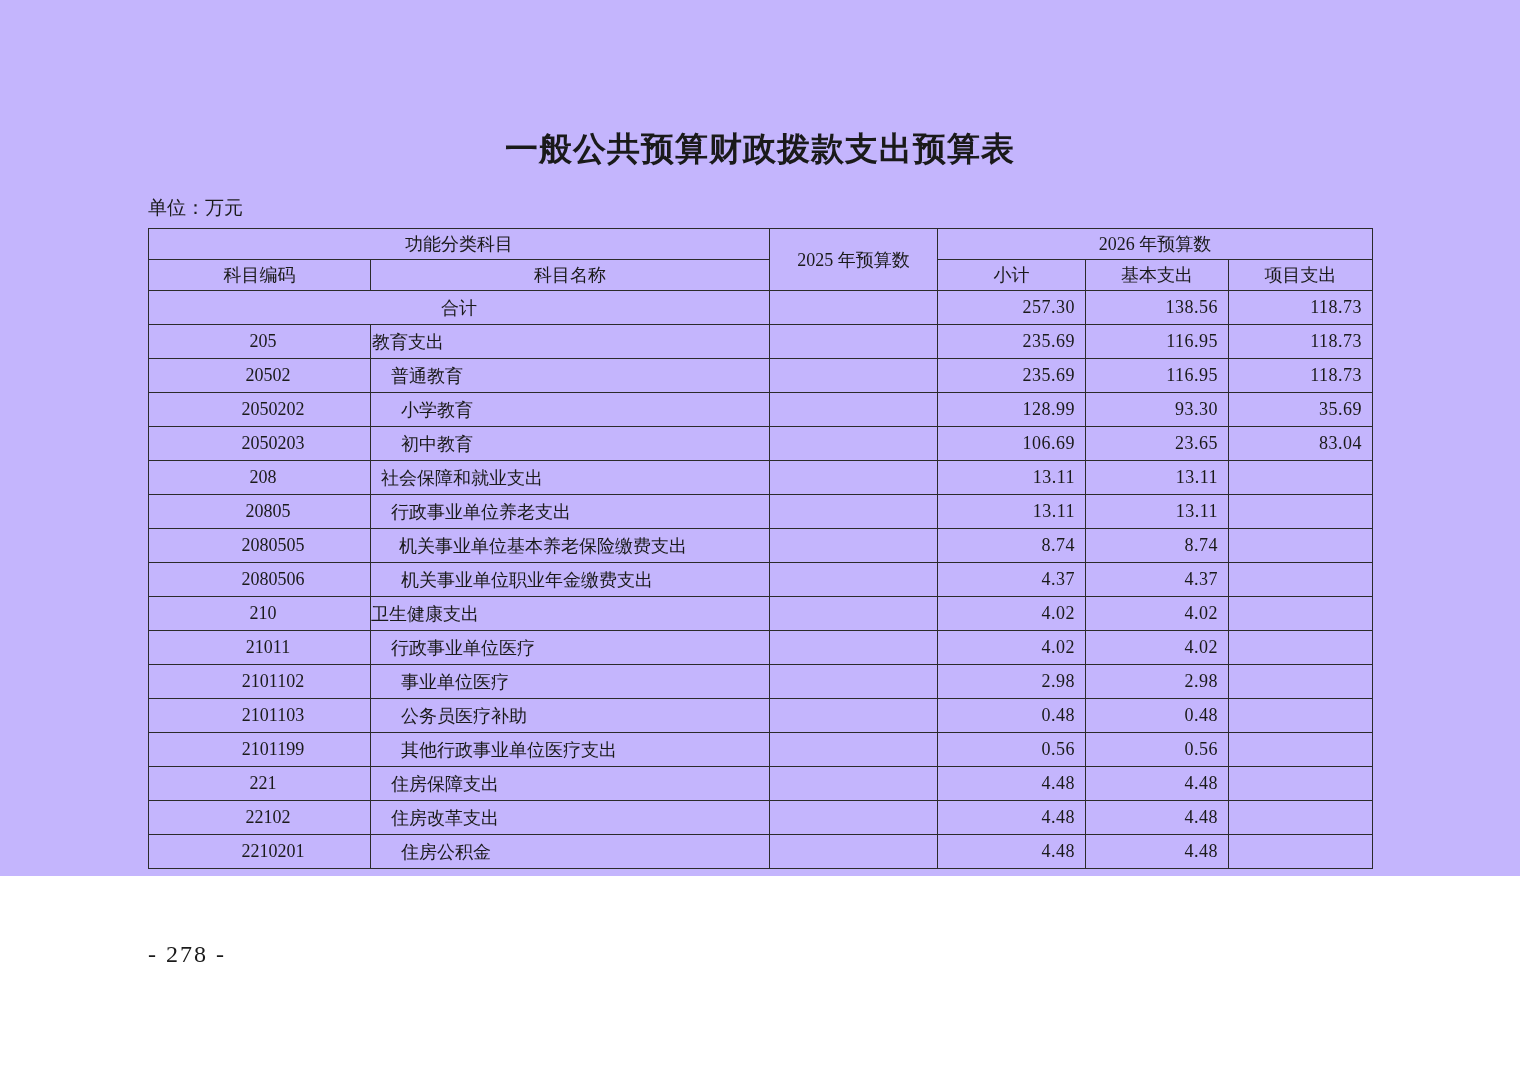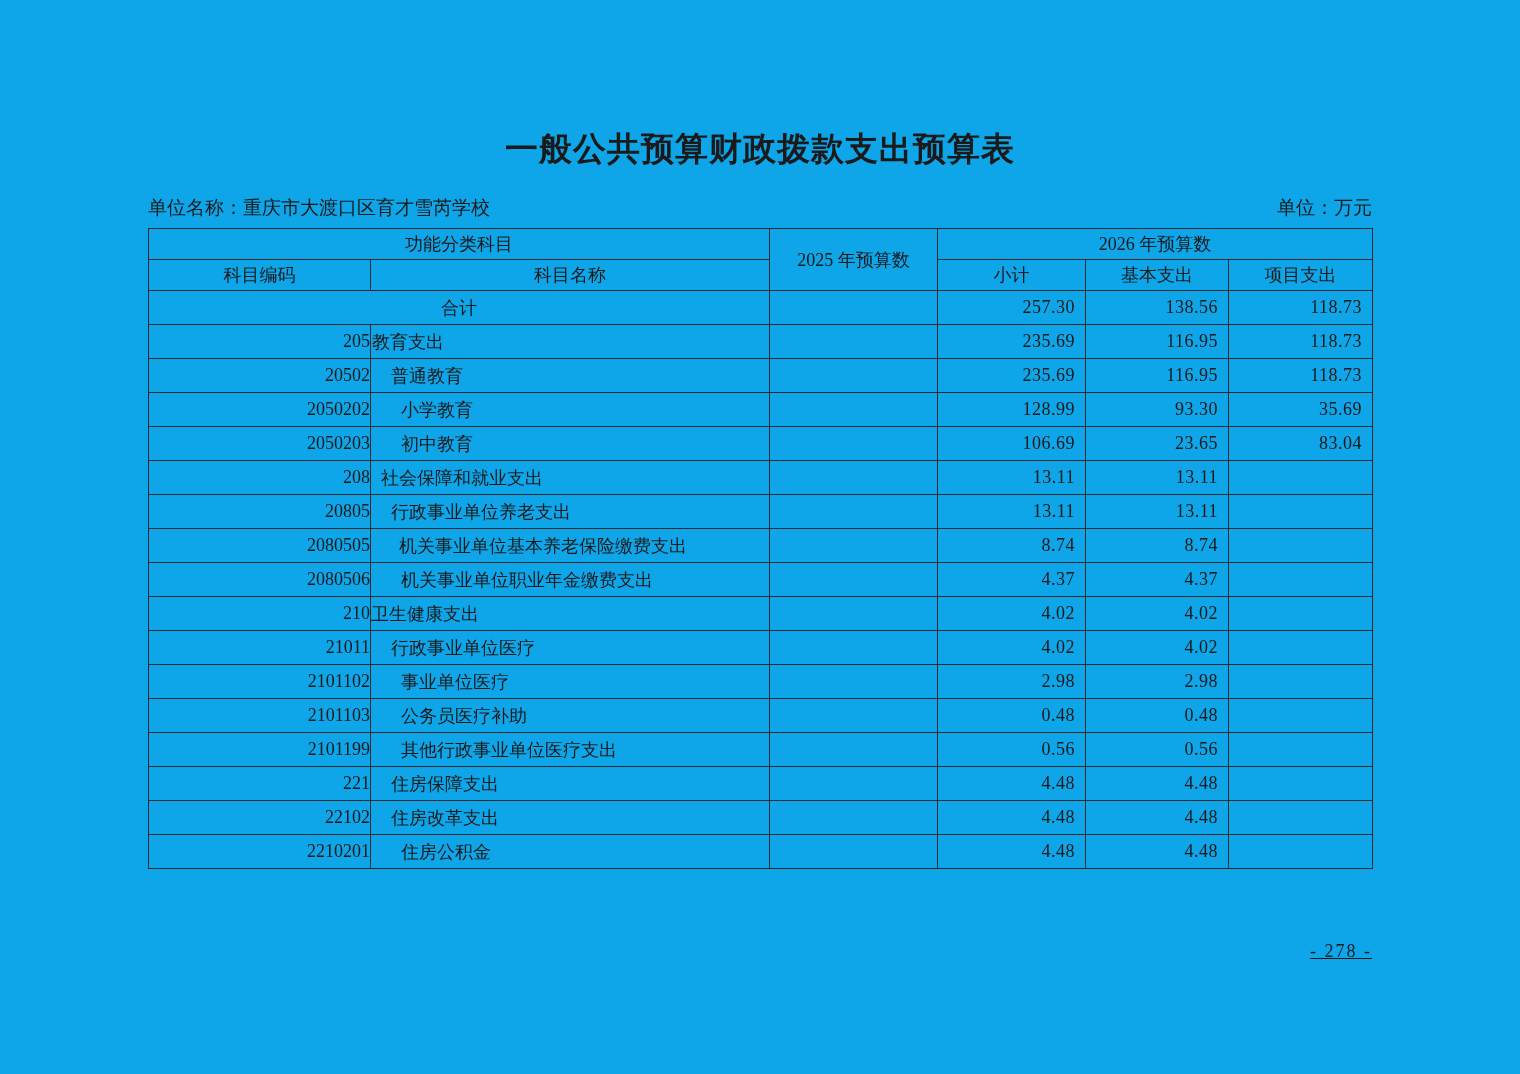"一般公共预算财政拨款支出预算表" .page { background: #0ea5e9 -> #c4b5fd; height: 1074px -> 876px }
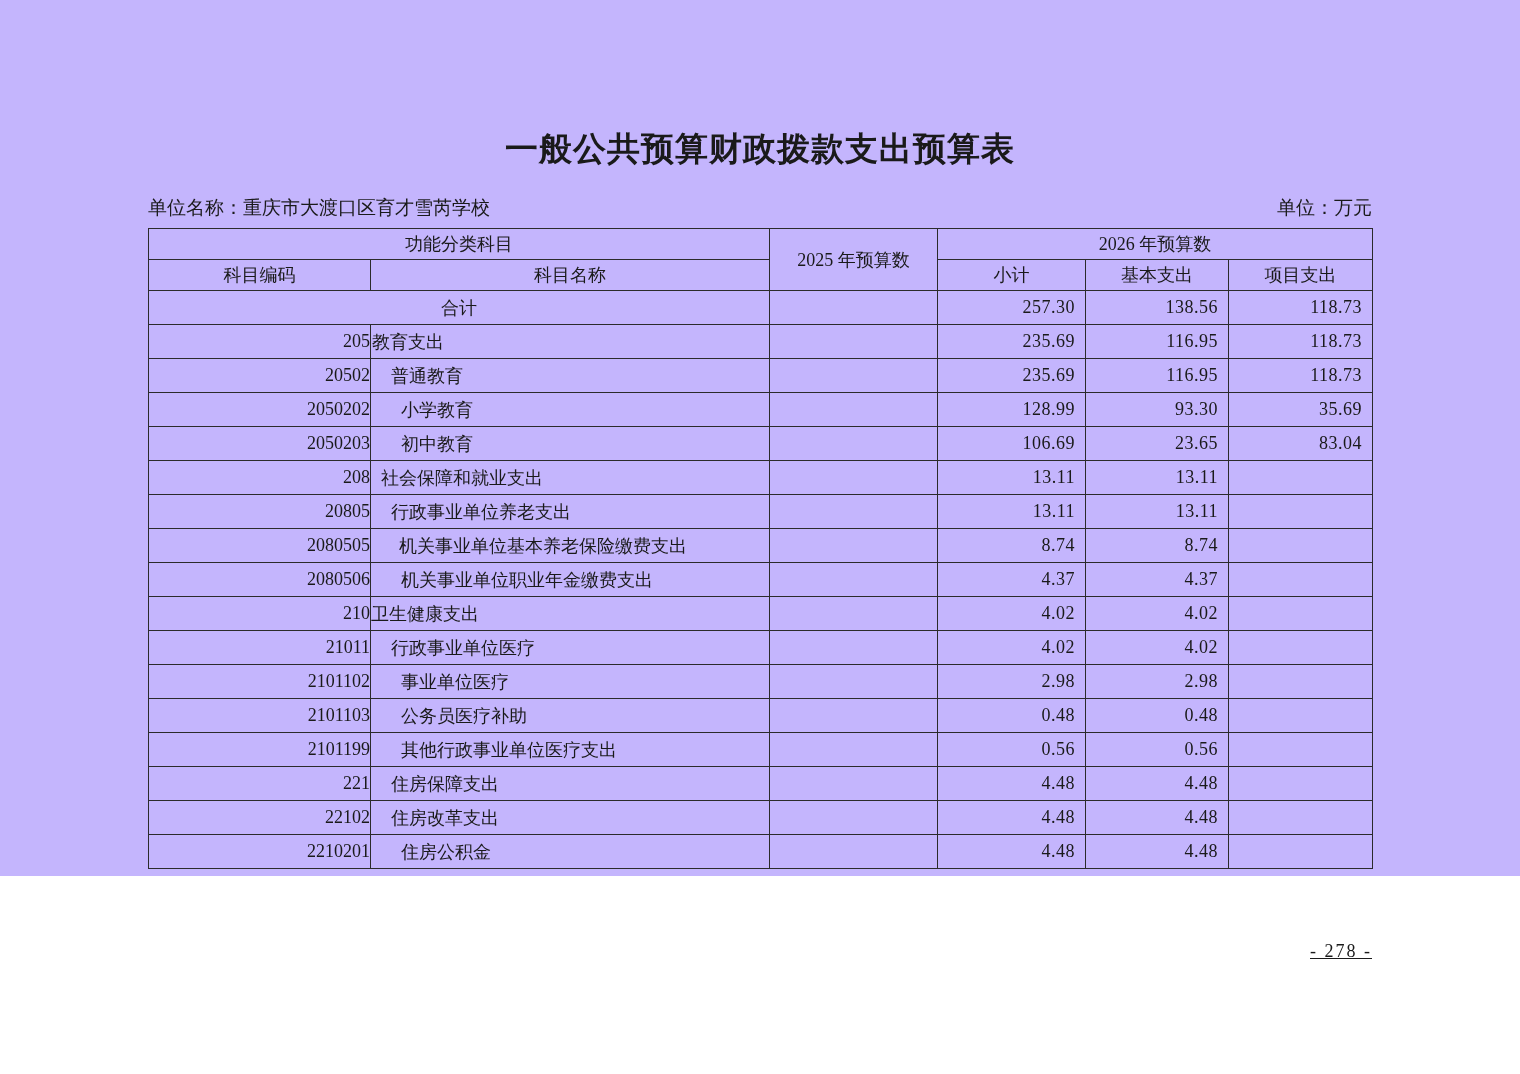"单位名称：重庆市大渡口区育才雪芮学校" span { html: <span>单位名称：重庆市大渡口区育才雪芮学校</span> -> none }
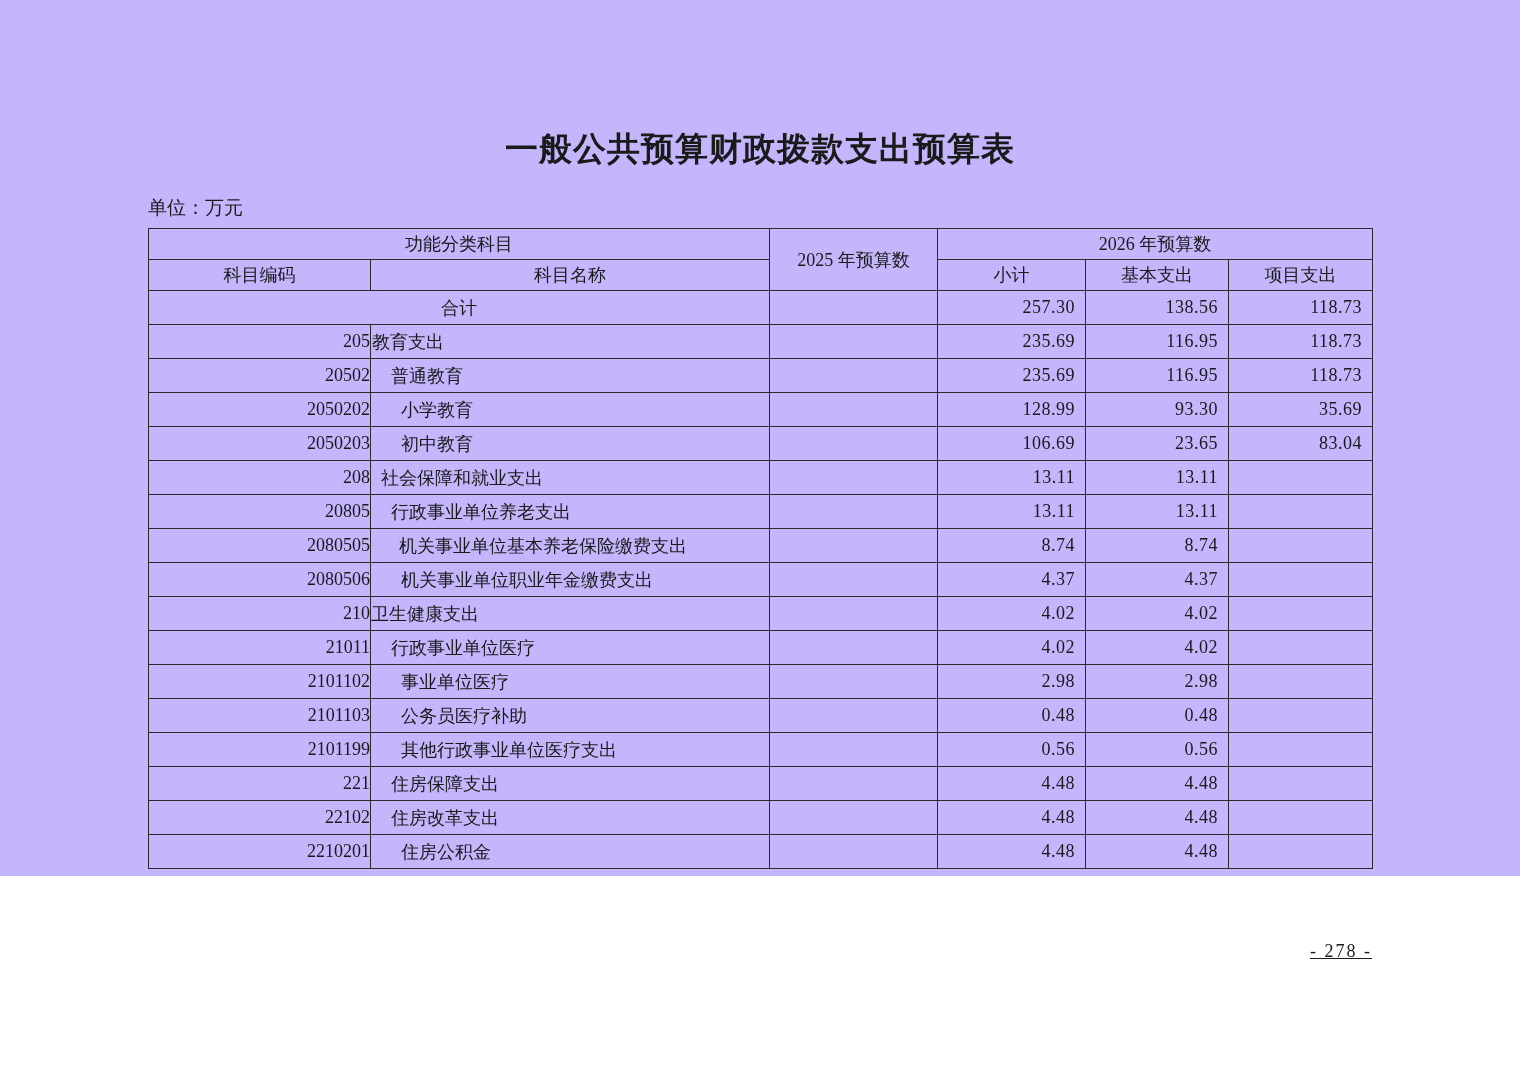"205" td.cell-code { text-align: right -> center }
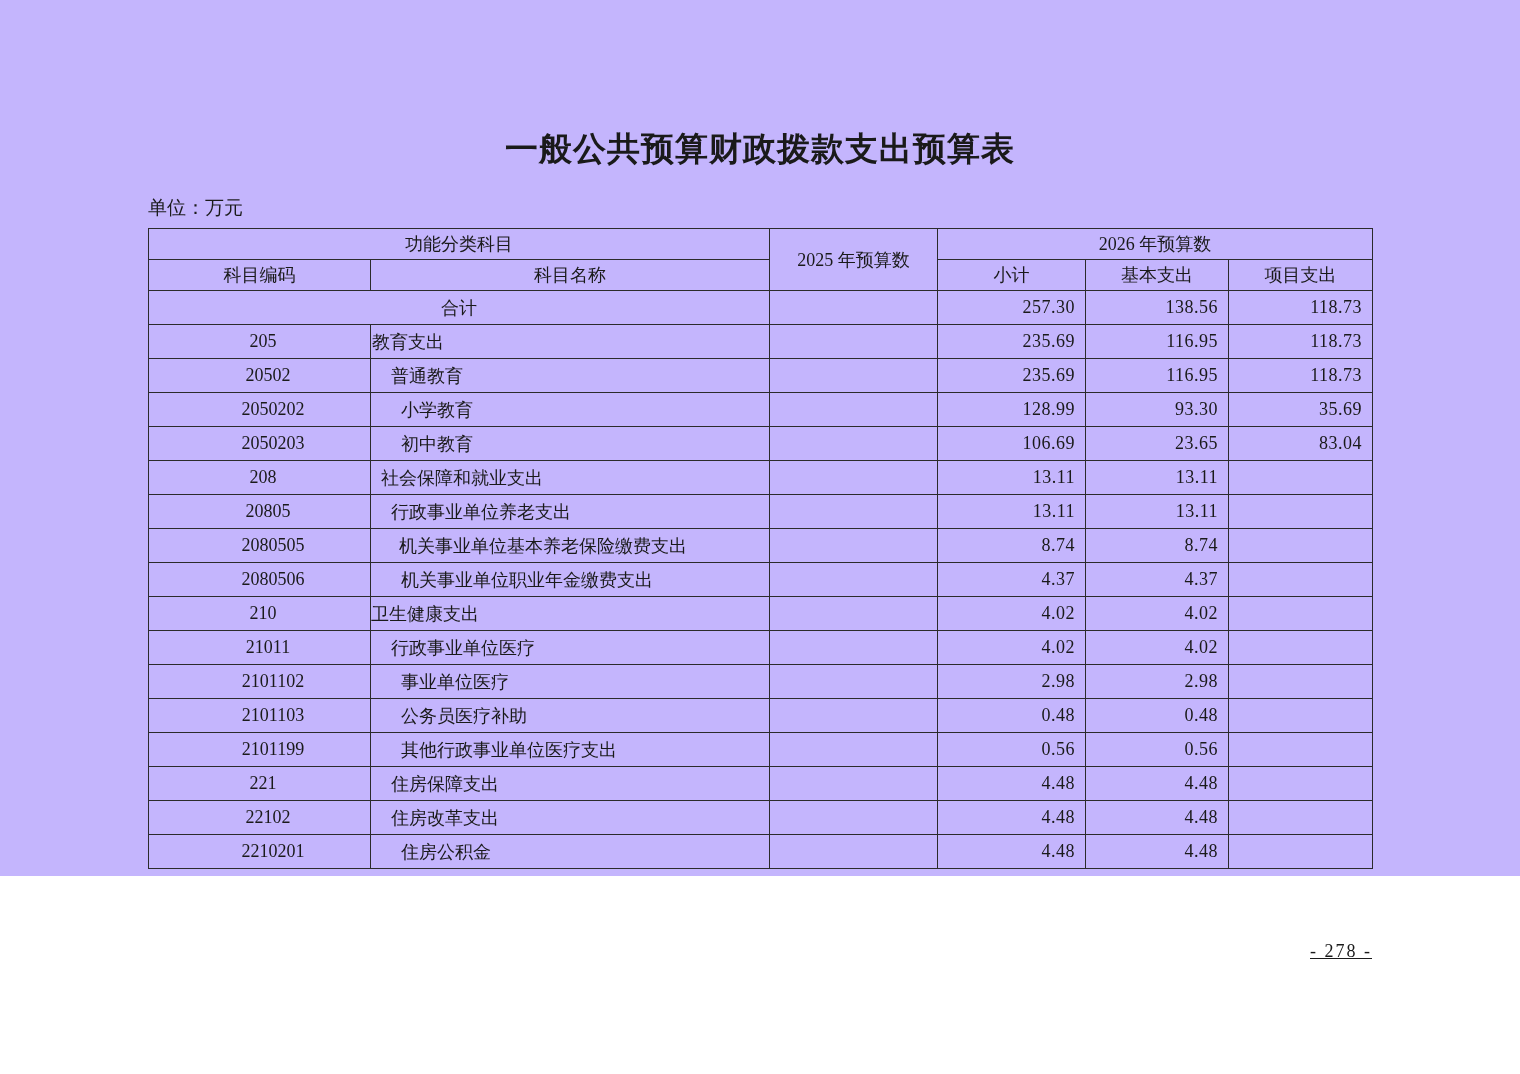"- 278 -" .page-footer { font-size: 18px -> 24px; text-align: right -> left; text-decoration: underline -> none }
